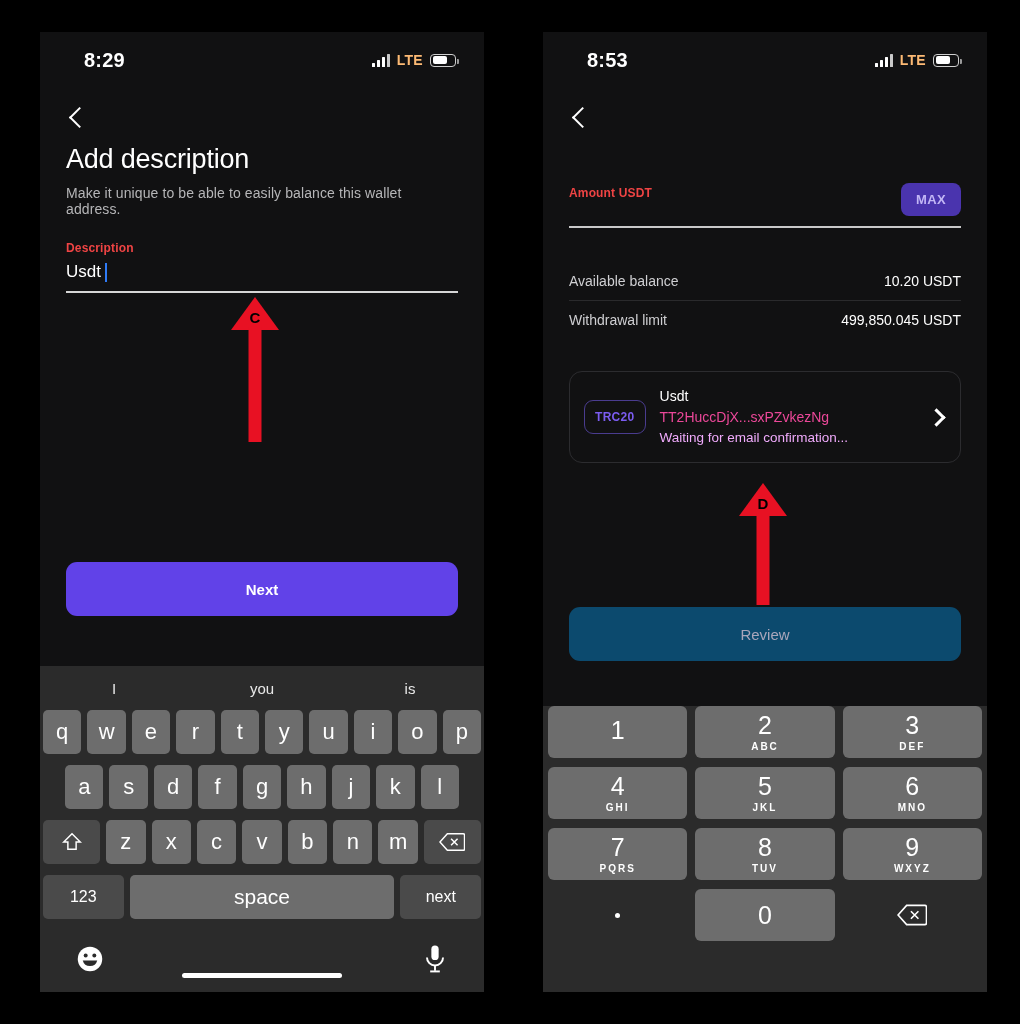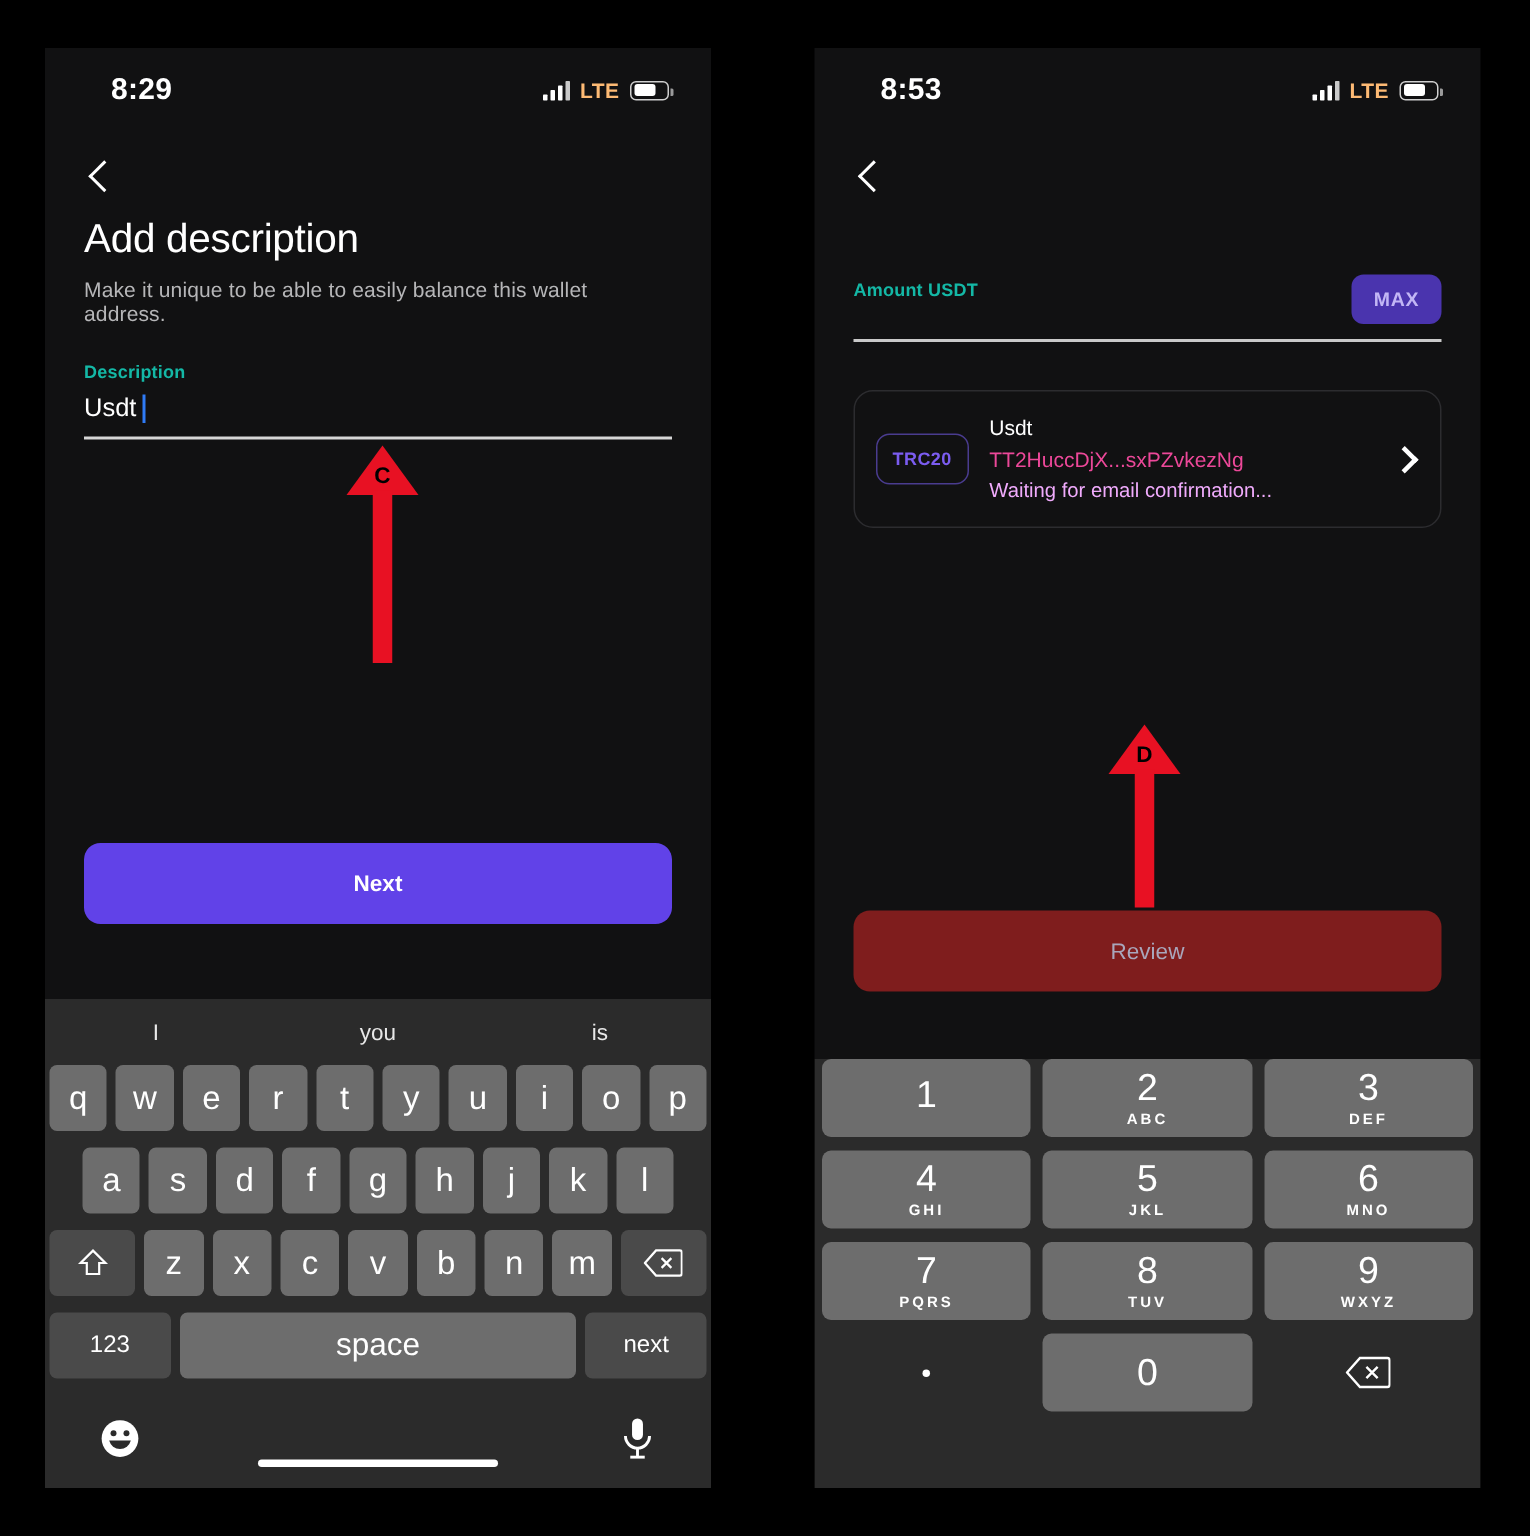"8:29" #phone-left { left: 30px -> 40px }
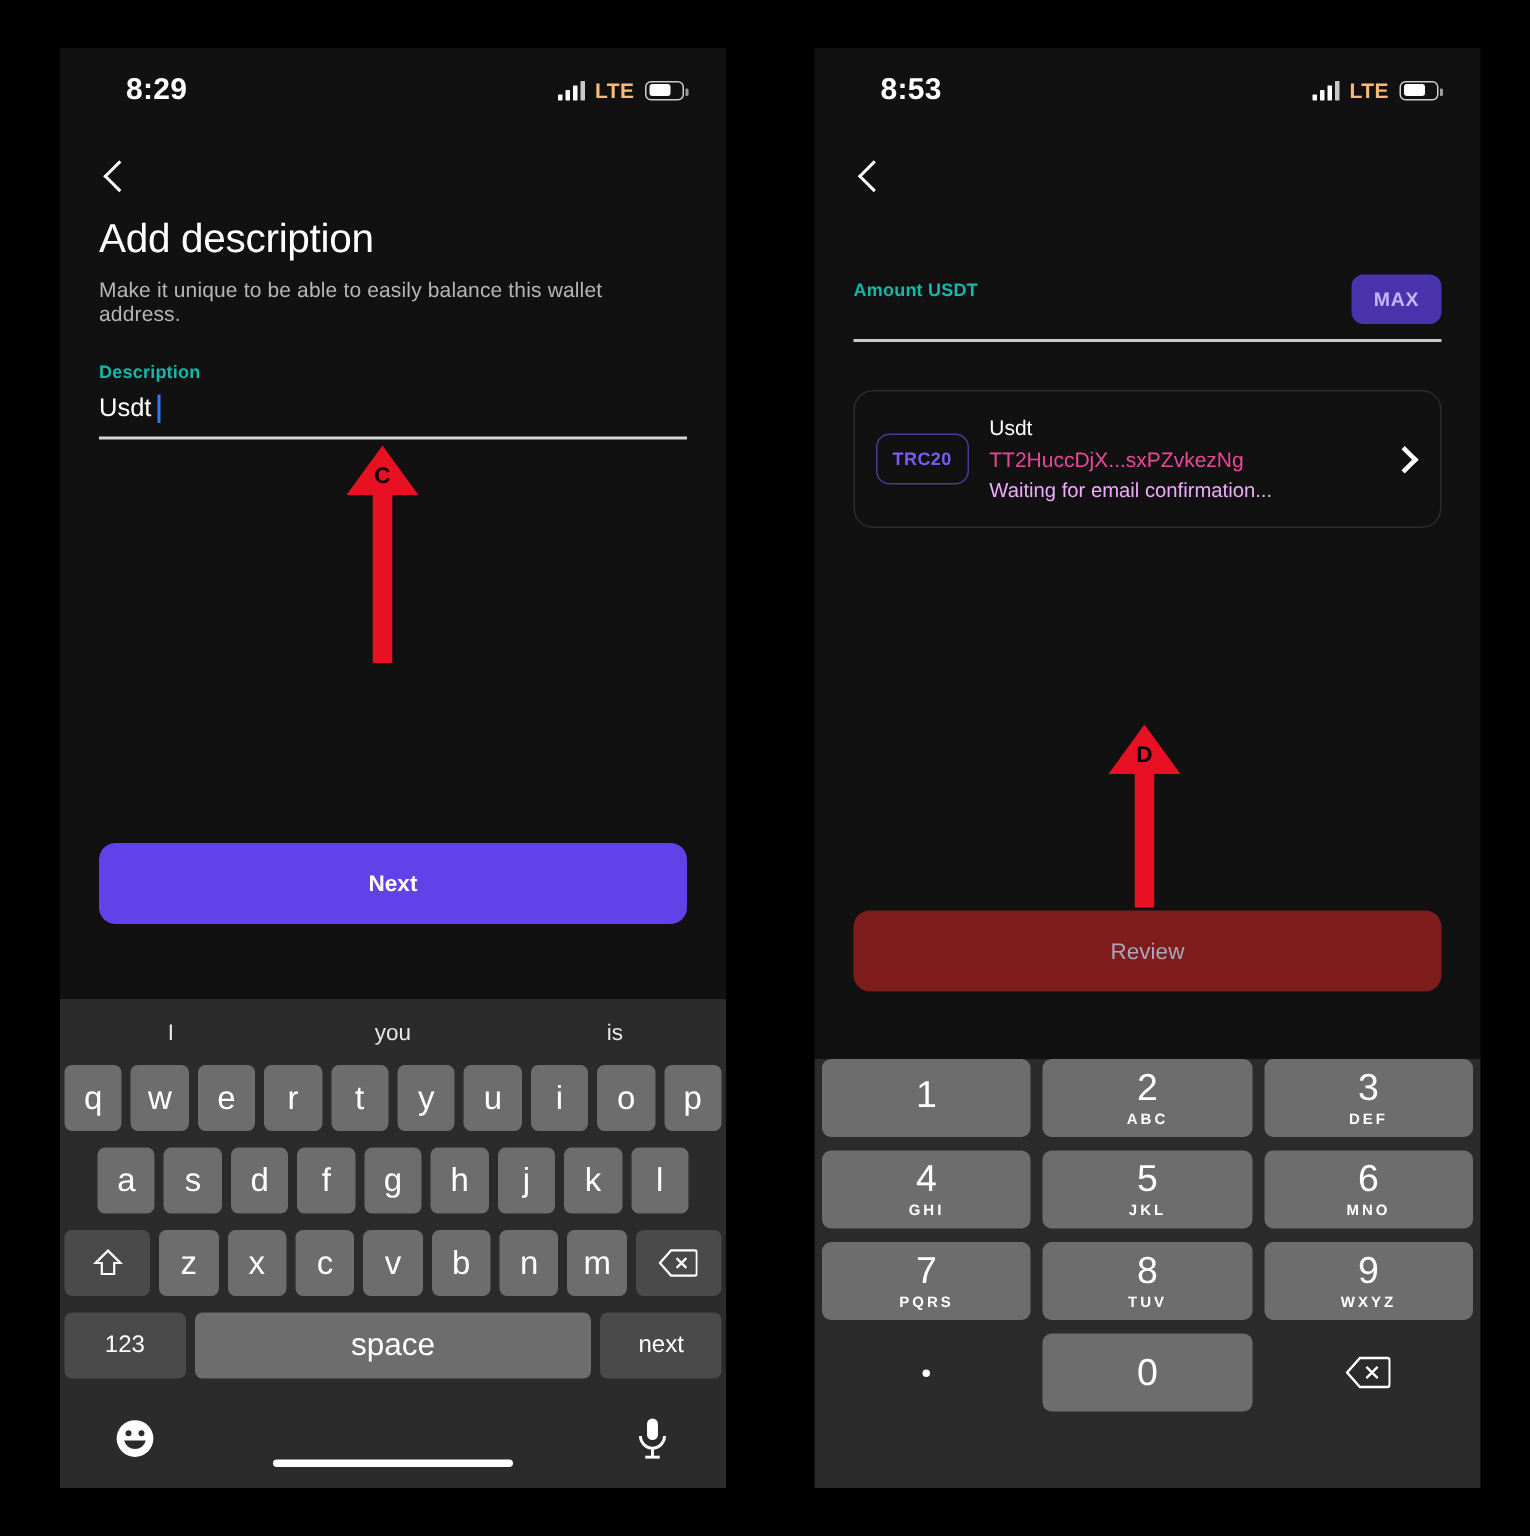"Amount USDT" .field-label { color: #14b8a6 -> #ef4444 }
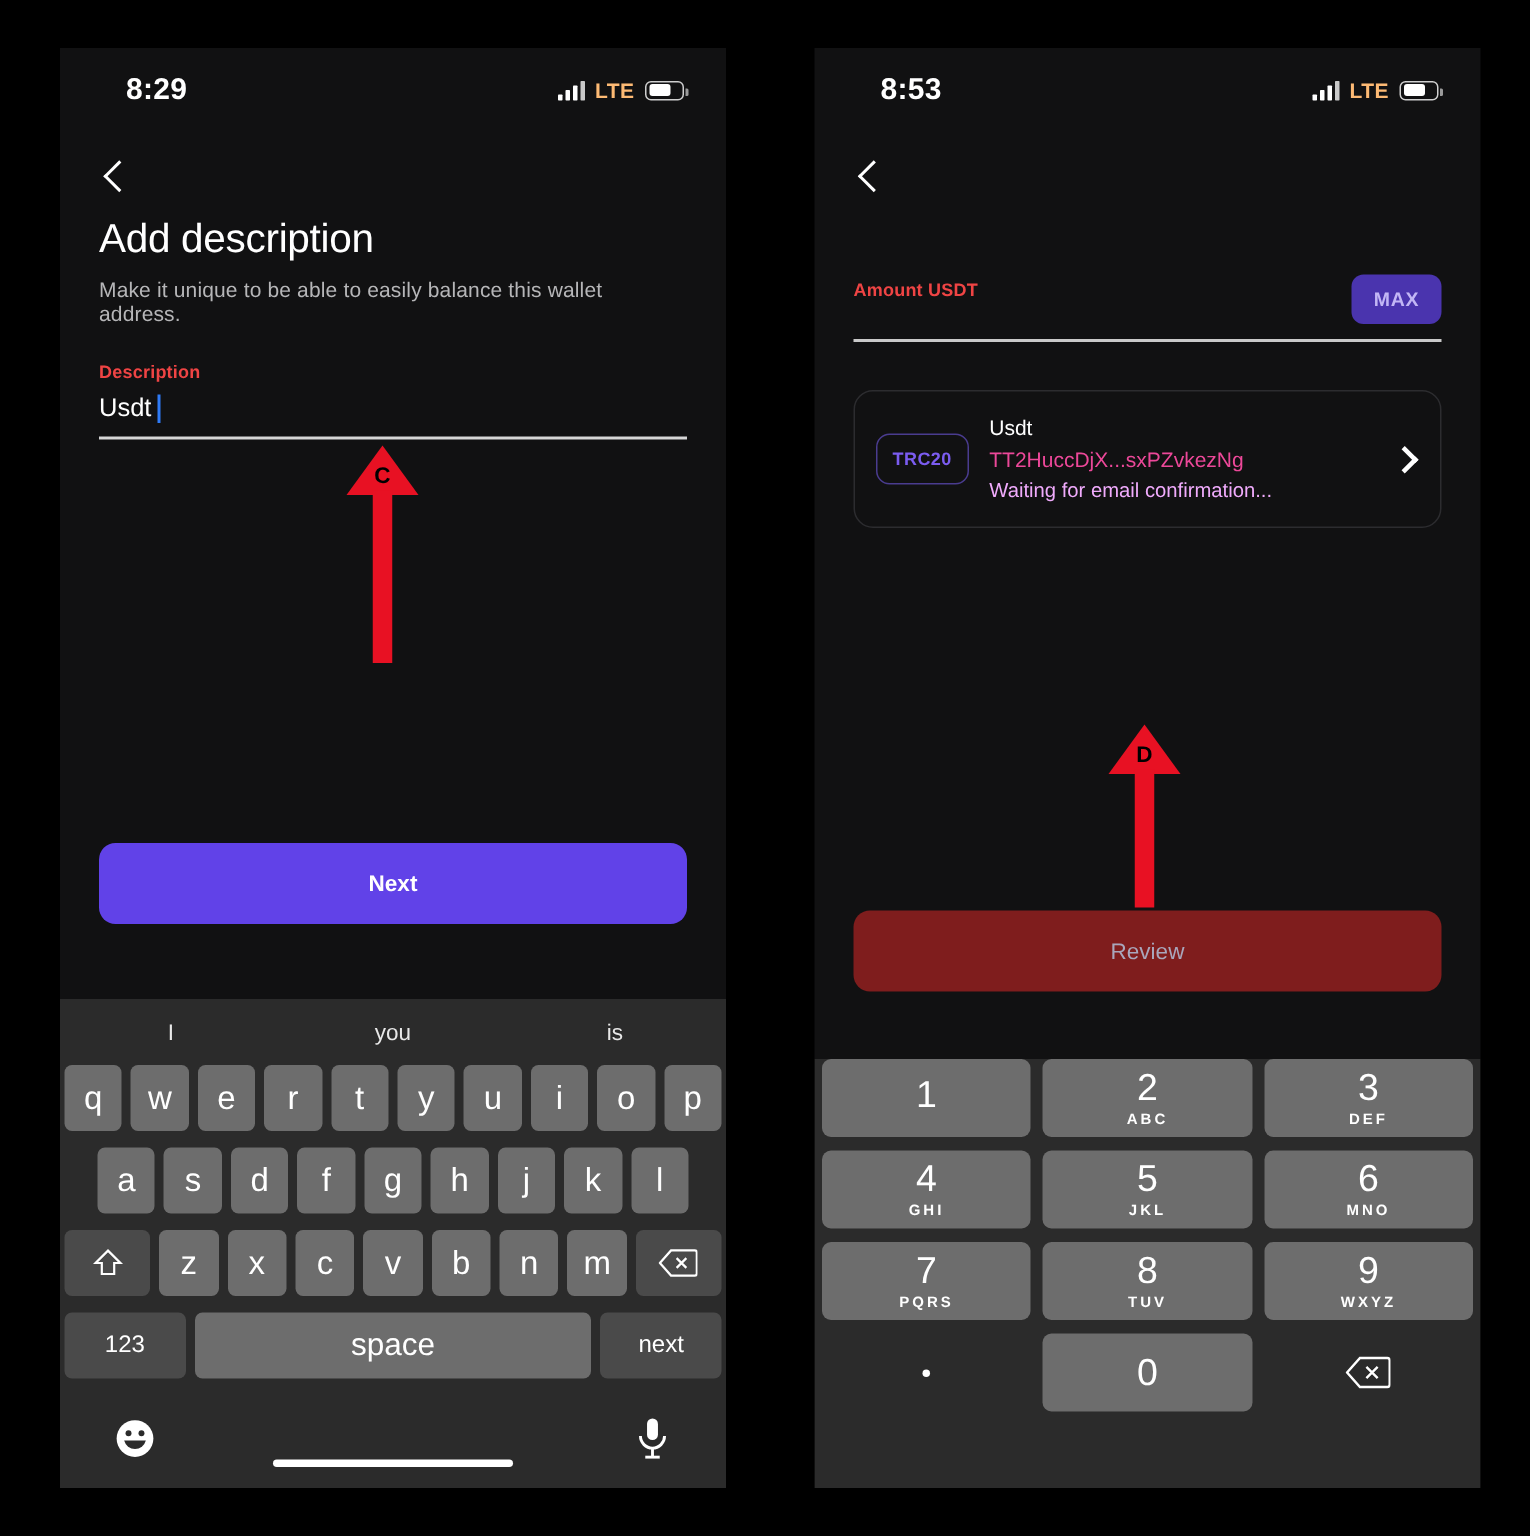"Available balance" div.info-rows { html: none -> <div> <div> <span>Available balance</span> <span>10.20 USDT</span> </div> <div> <span>Withdrawal limit</span> <span>499,850.045 USDT</span> </div> </div> }
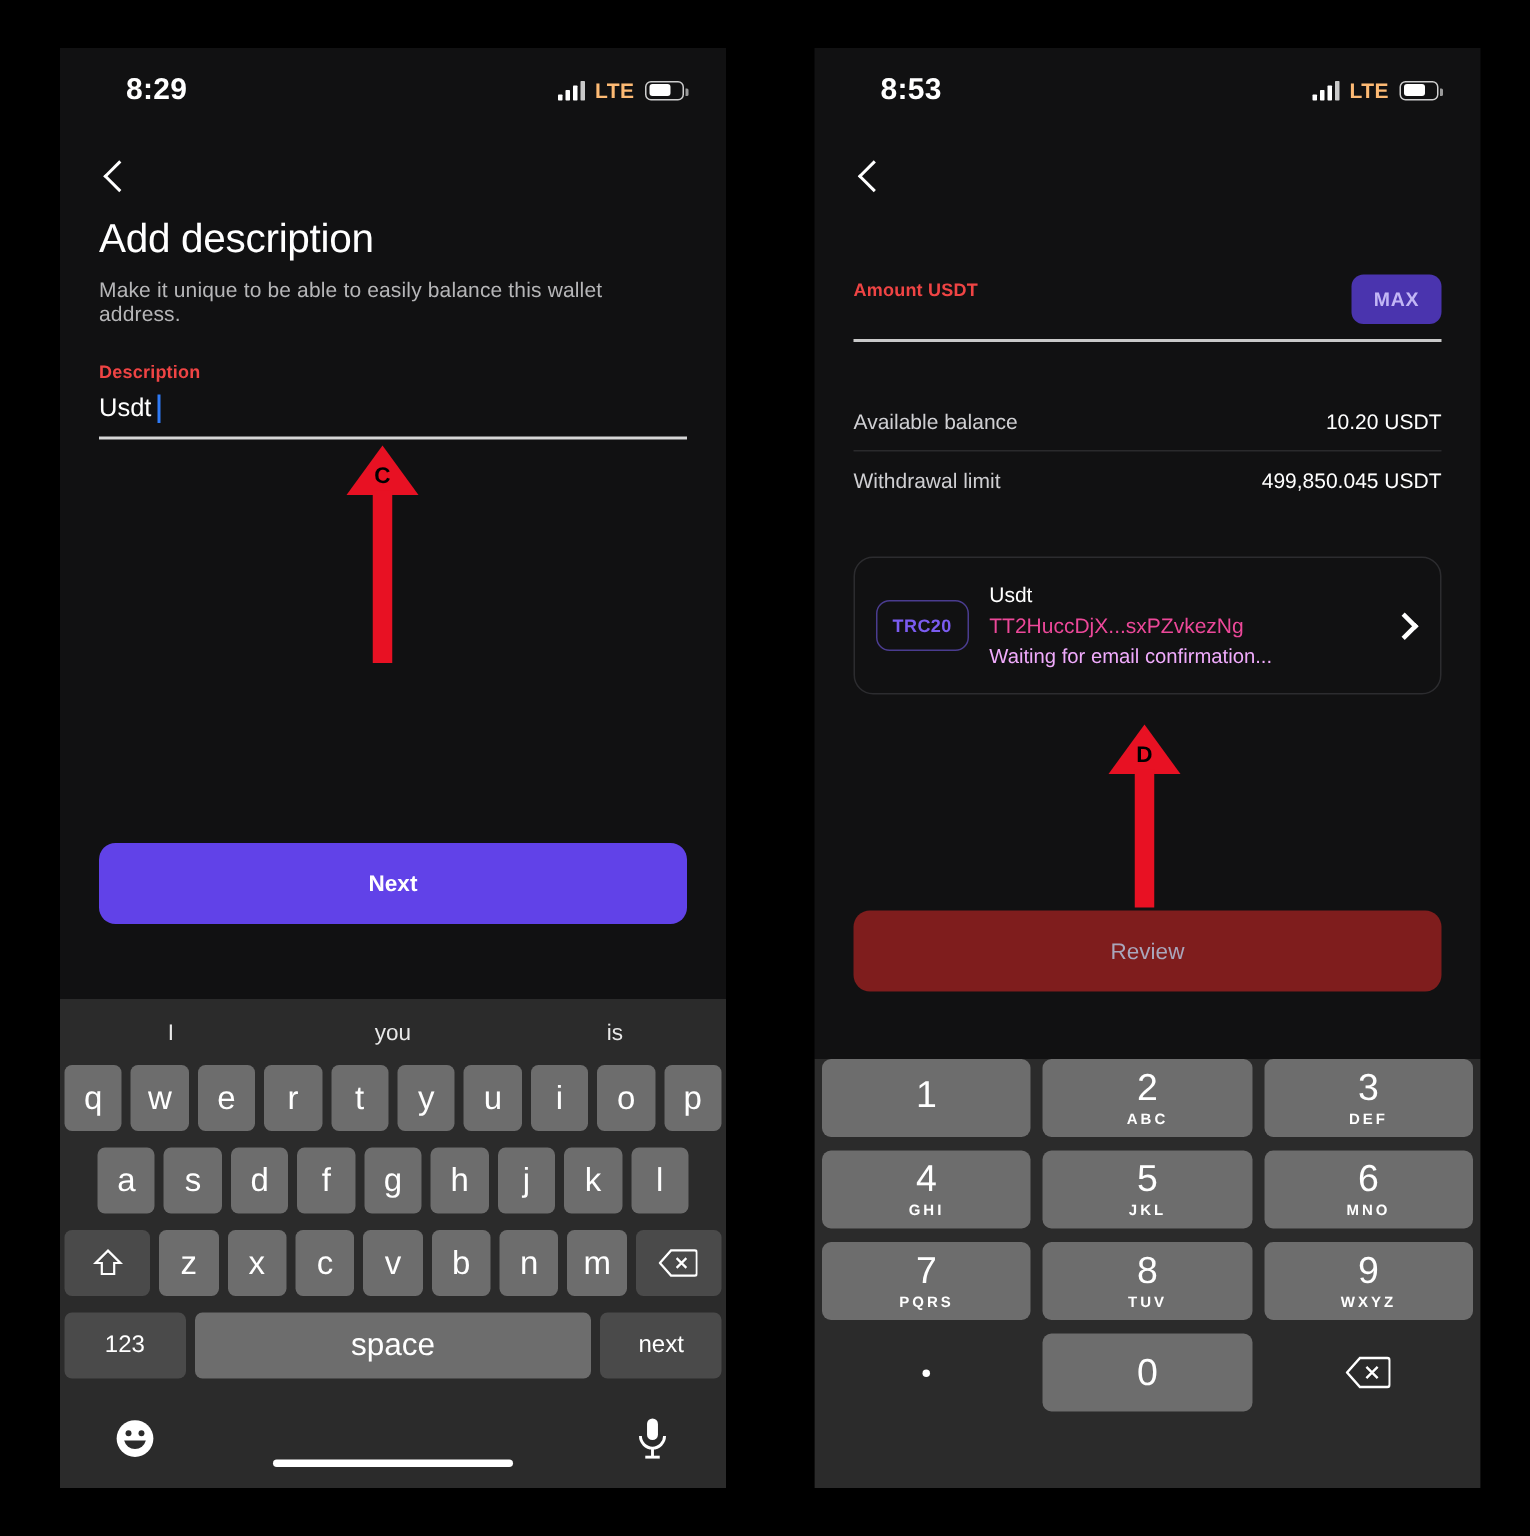"Review" .btn-disabled { background: #7f1d1d -> #0c4a6e }
